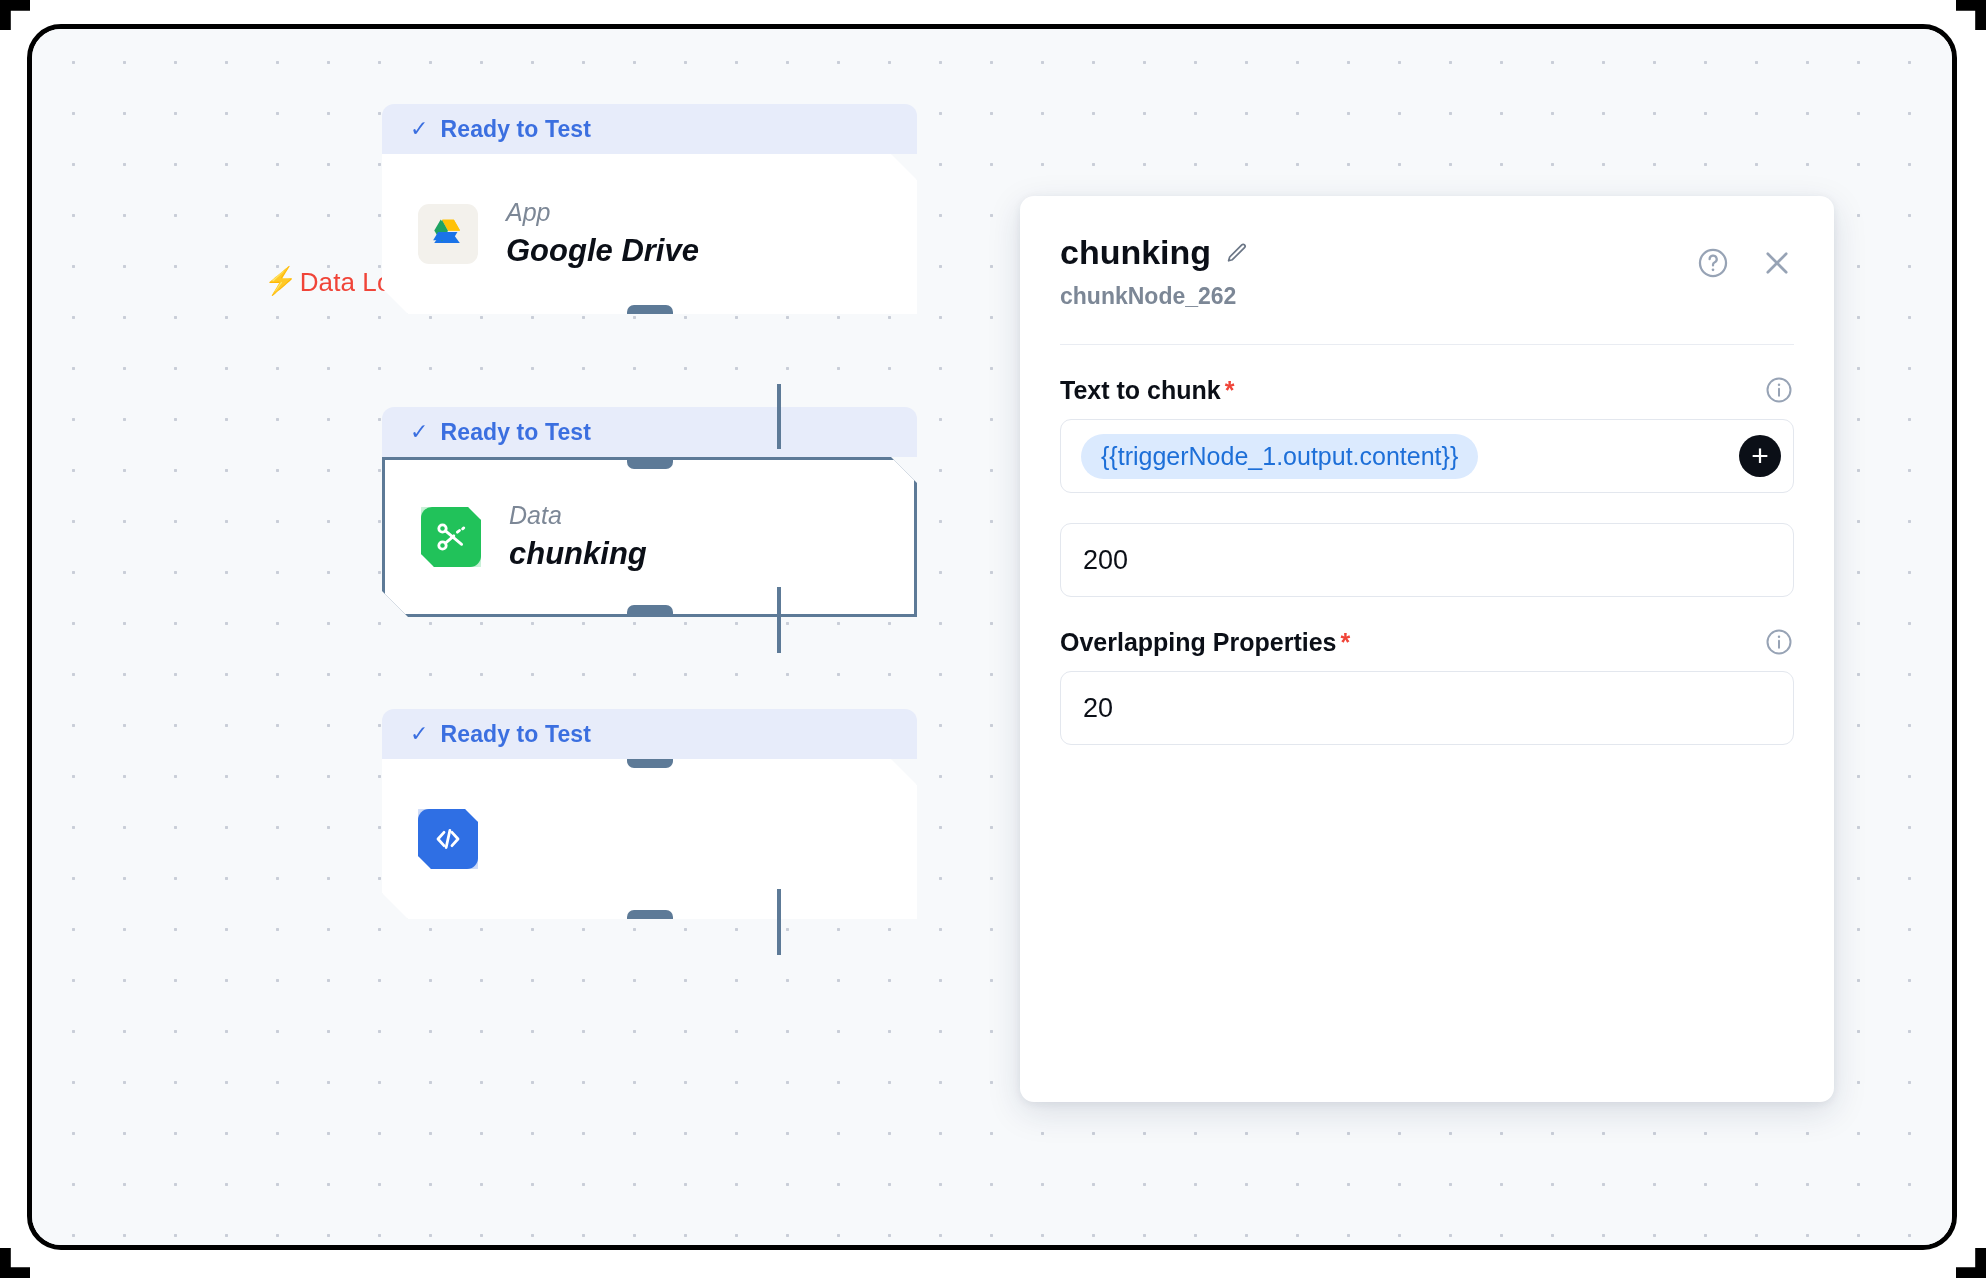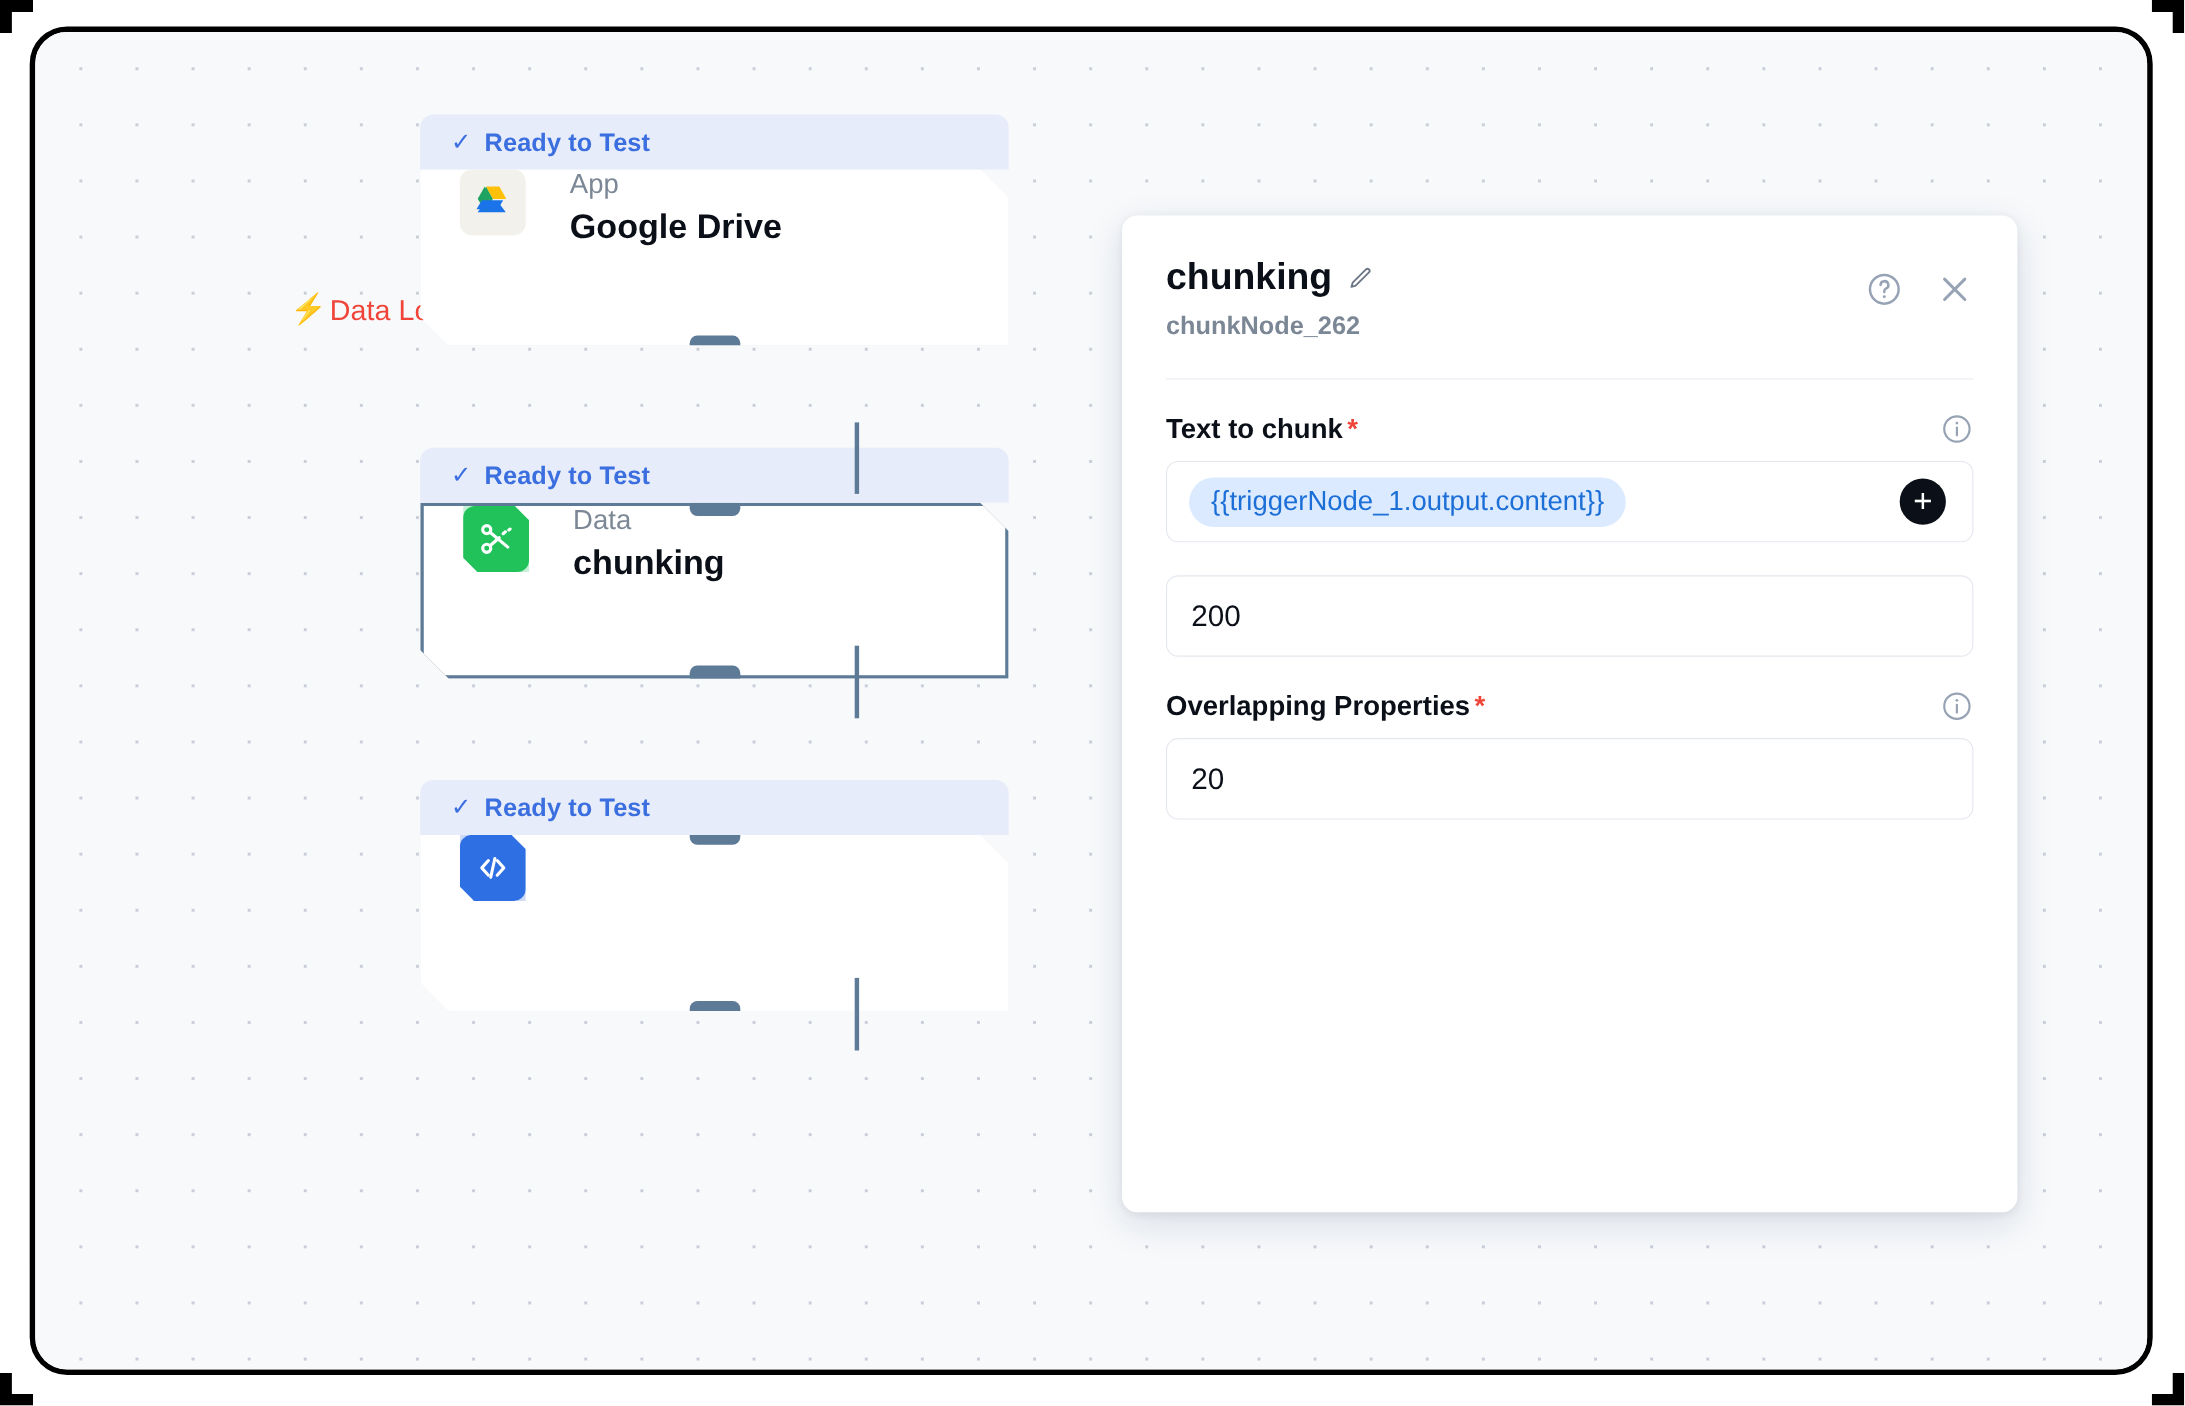"App" .node-body { align-items: flex-start -> center; font-style: none -> italic; gap: 40px -> 28px }
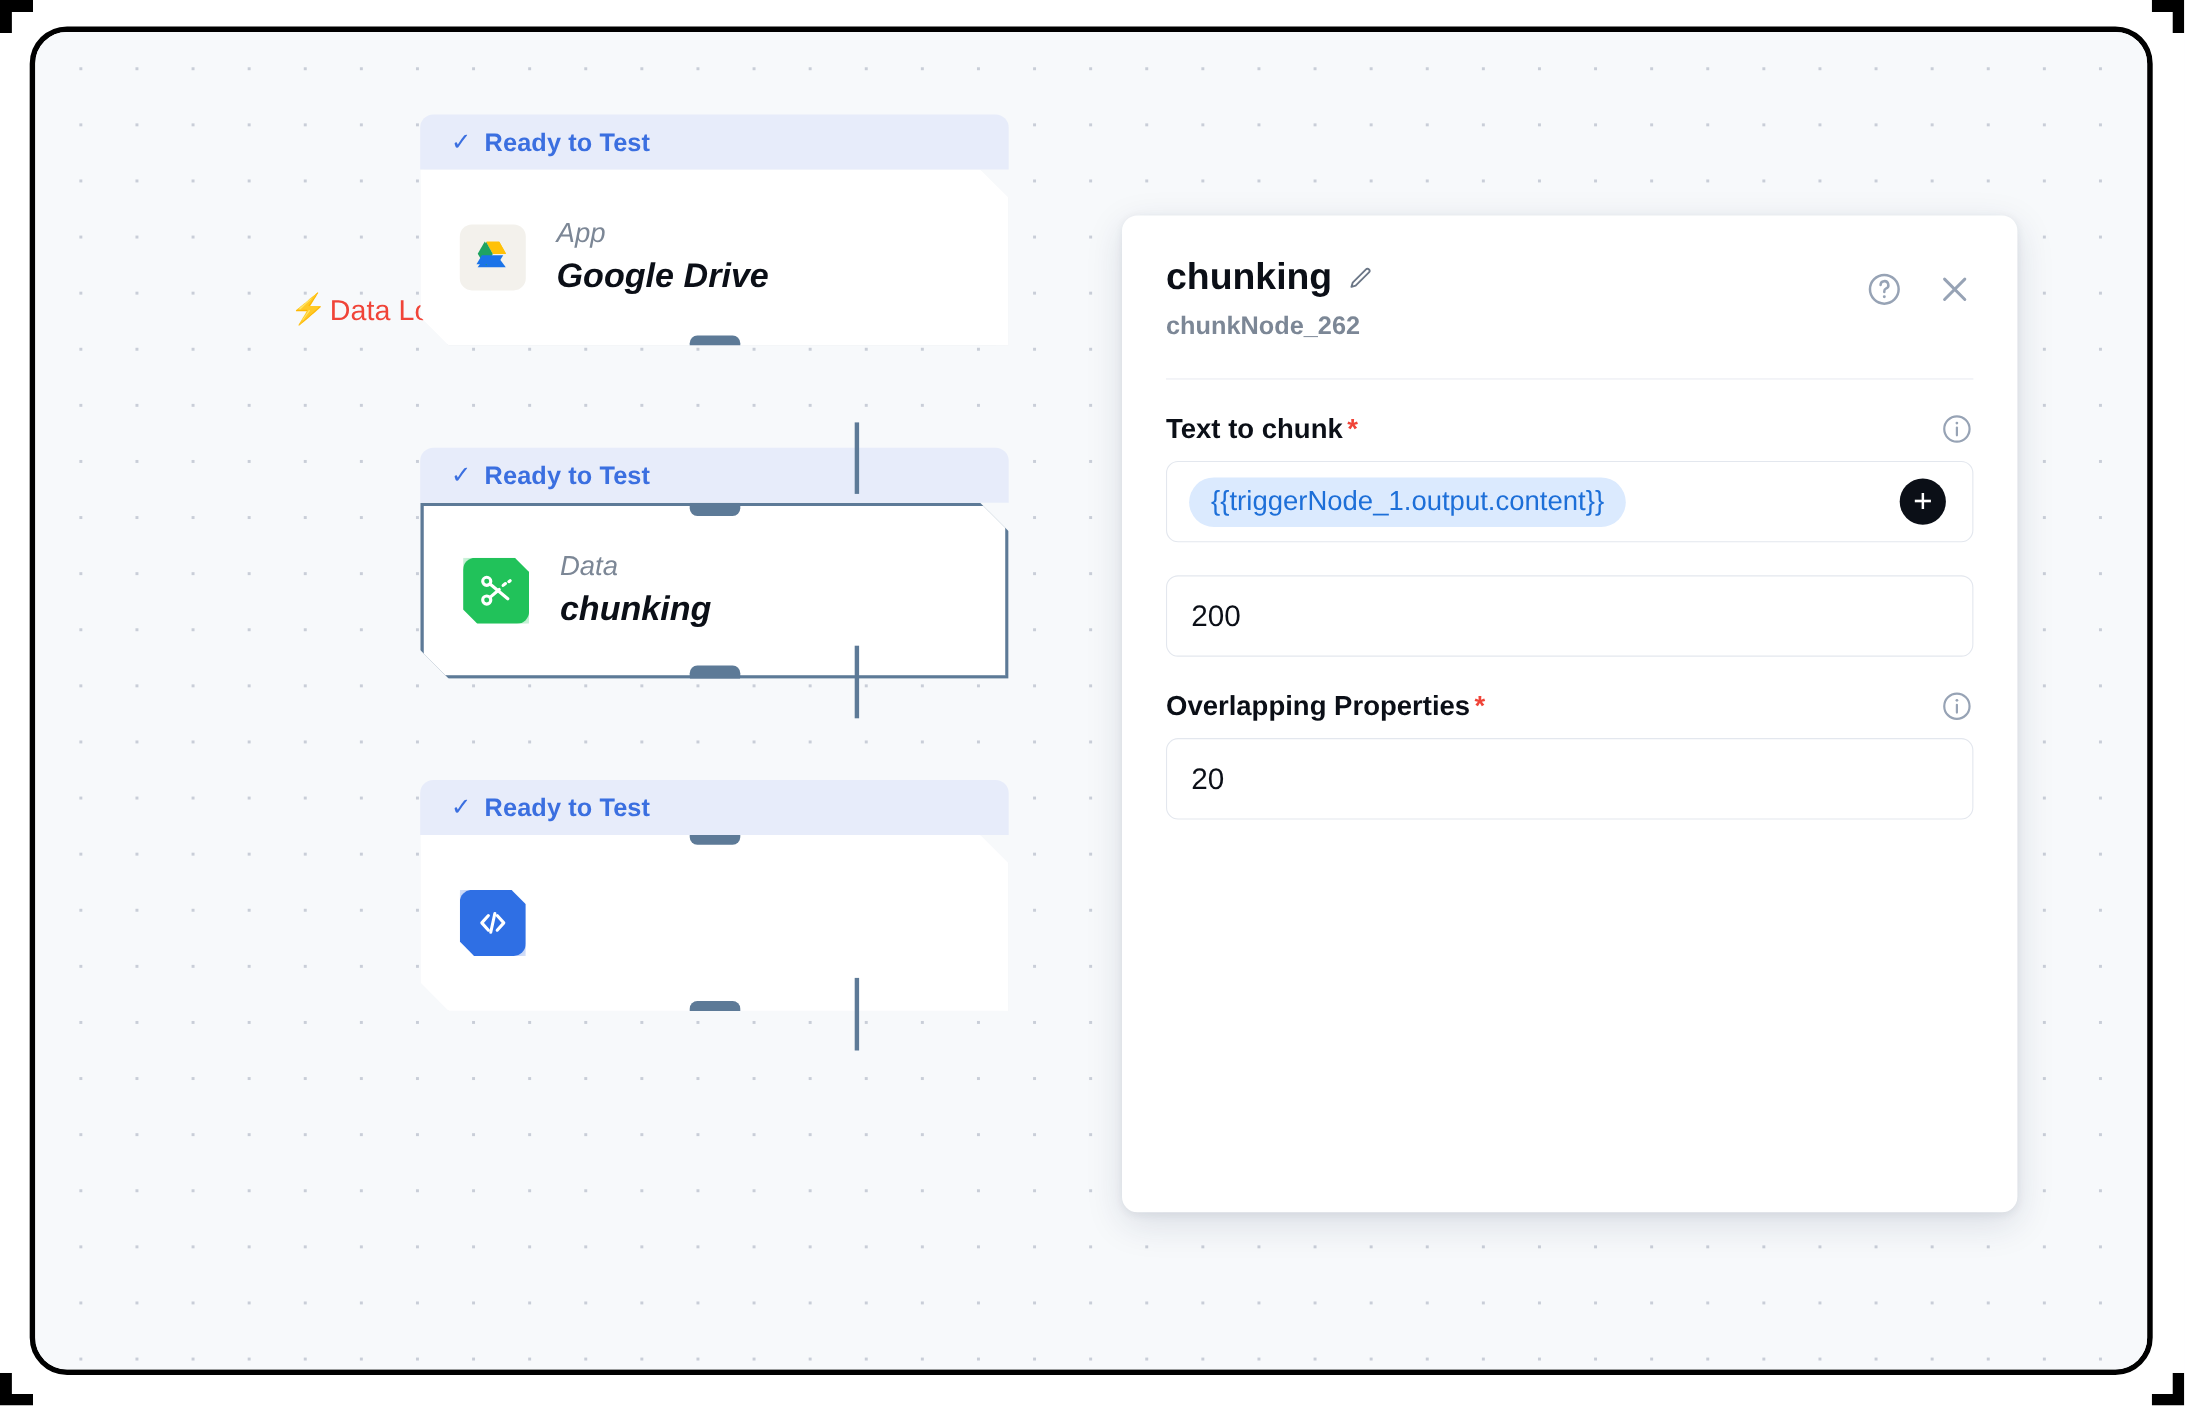"{{triggerNode_1.output.content}}" .token-box { padding: 0 24px 0 20px -> 0 12px 0 20px }
